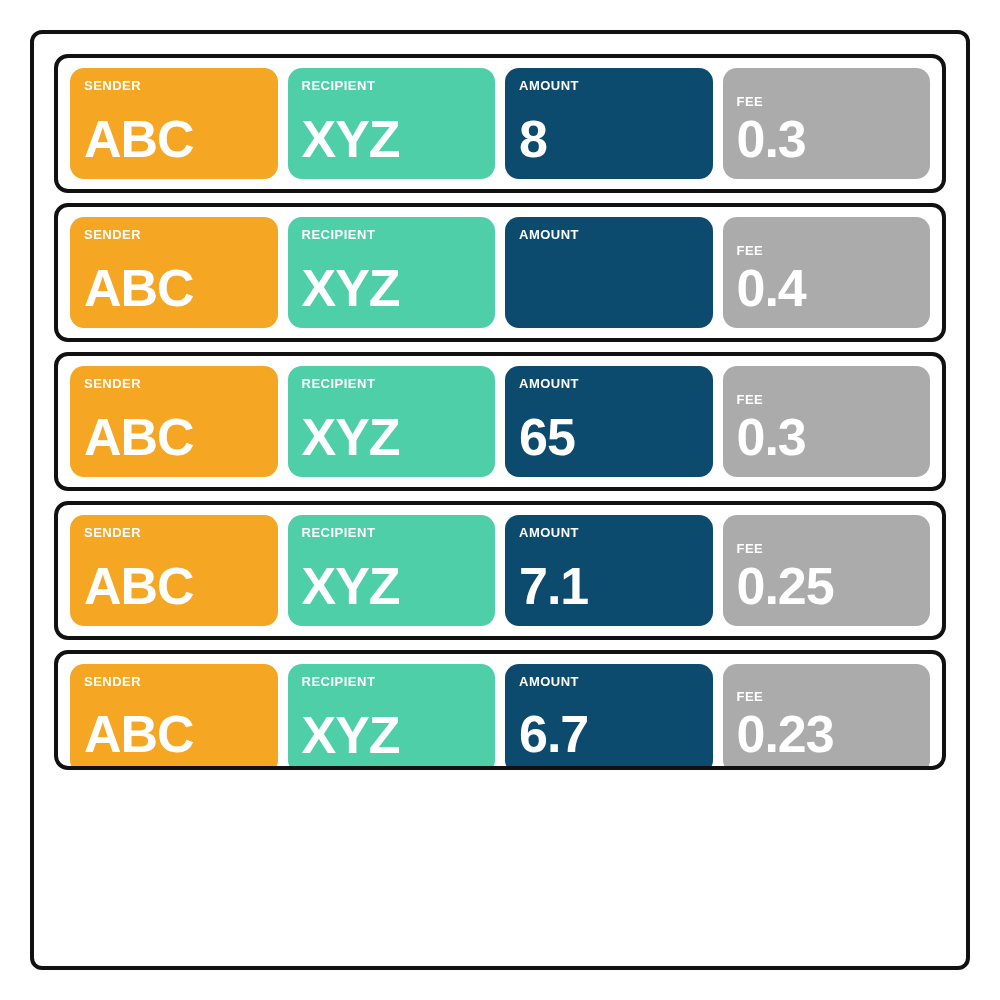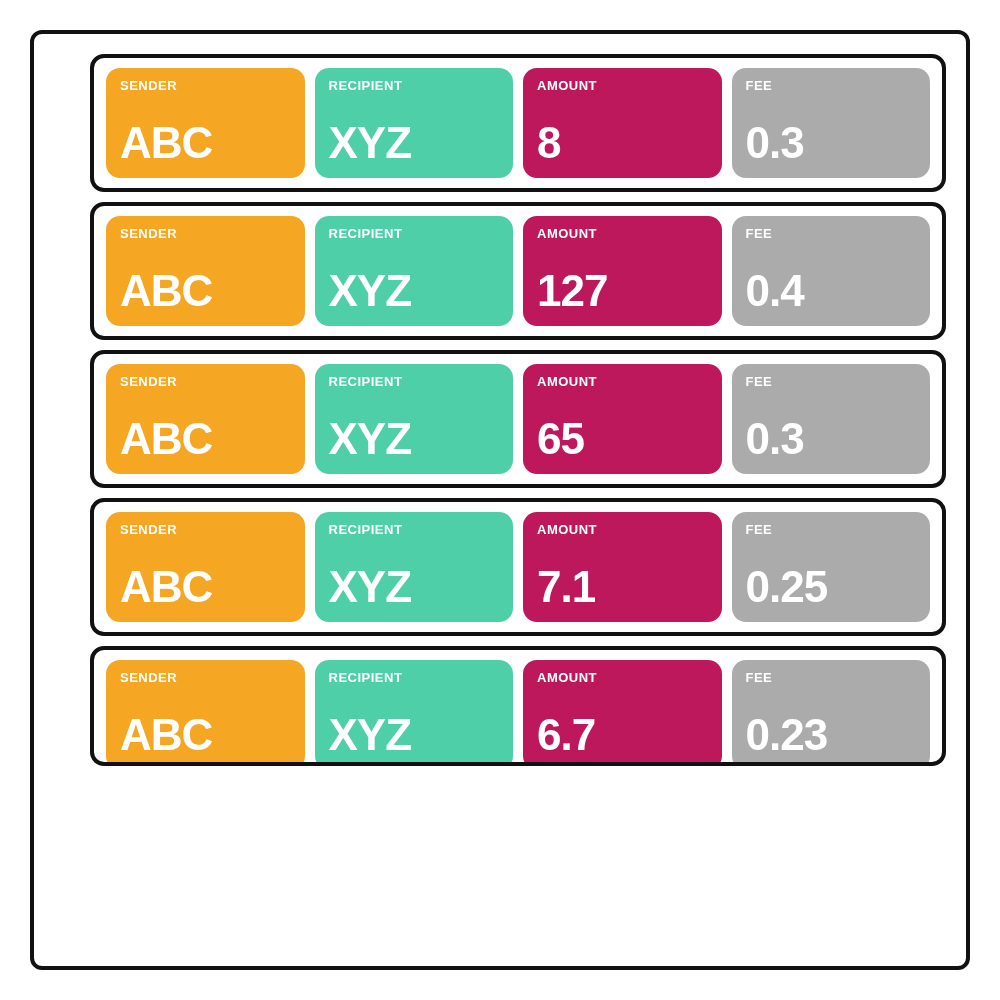"SENDER" .transaction-row { margin-left: 36px -> none }
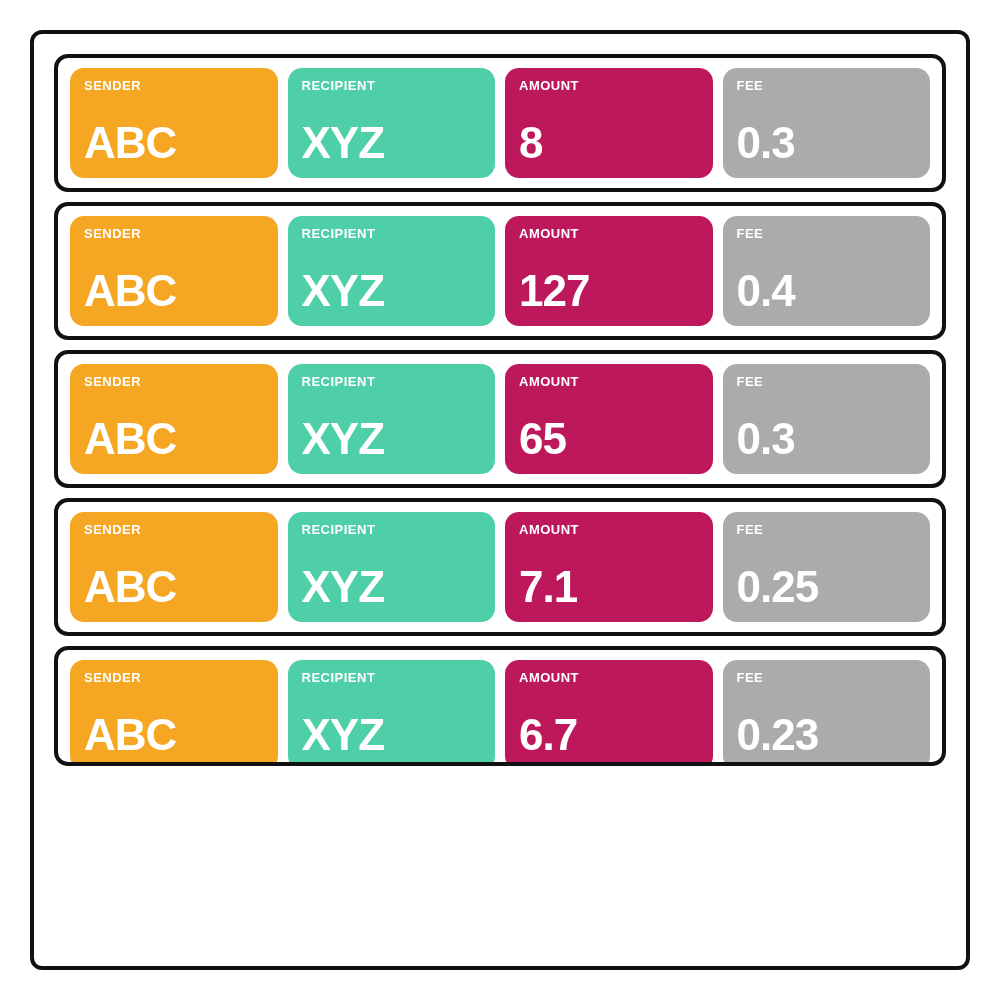"AMOUNT" .cell-amount { background: #be185d -> #0c4a6e }
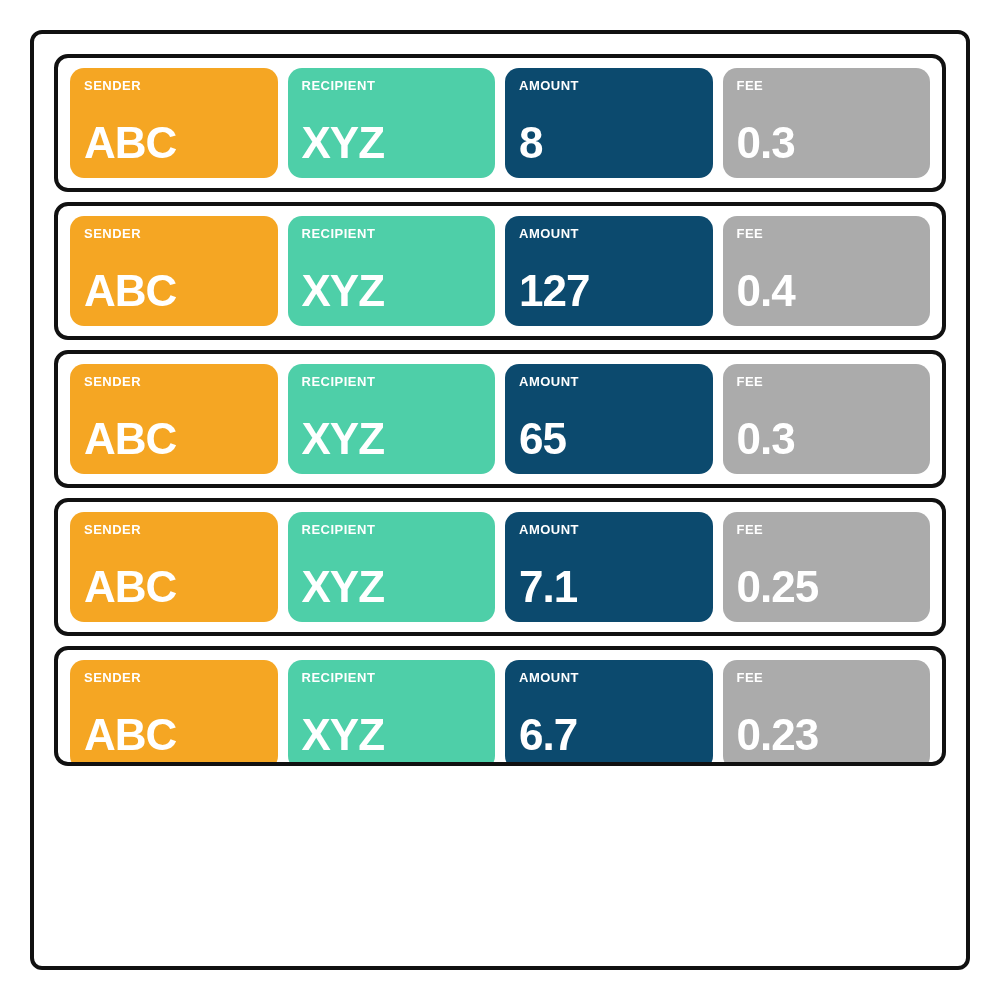"FEE" .cell-fee { justify-content: none -> flex-end }
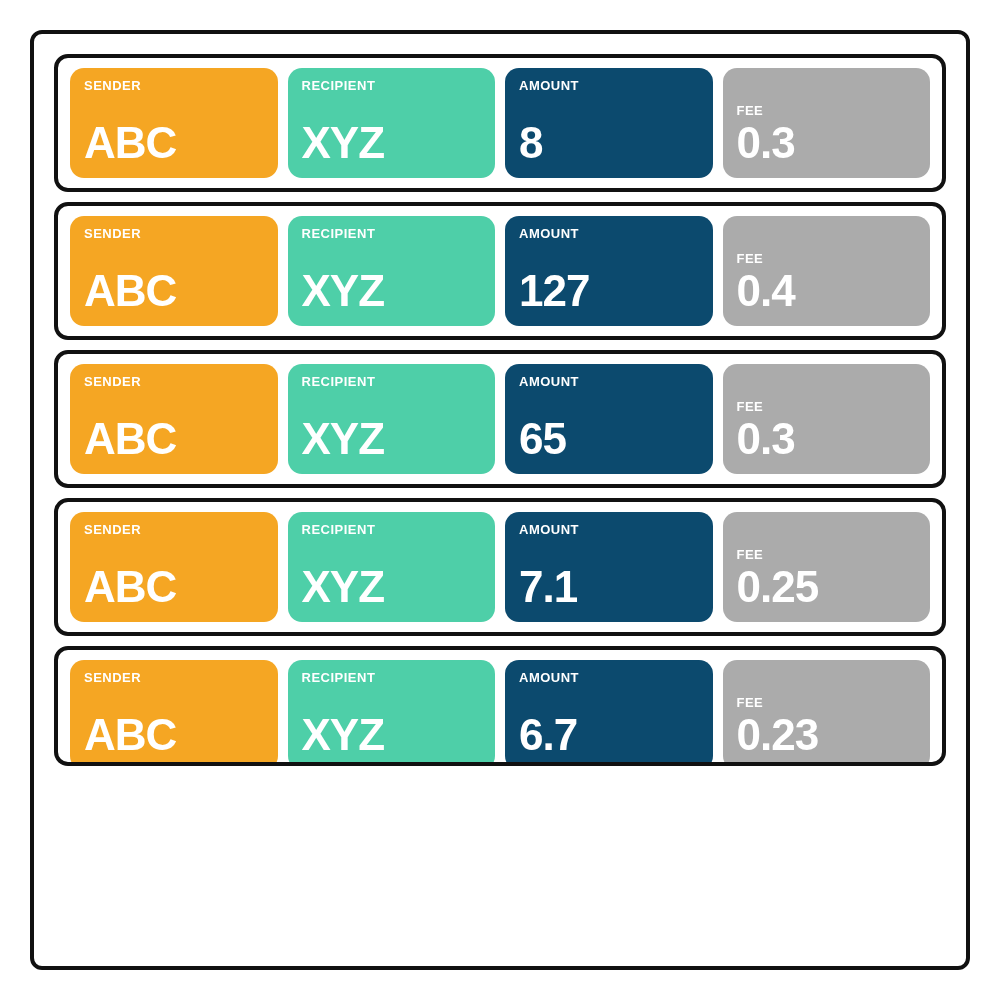"ABC" .cell-value { font-size: 44px -> 52px }
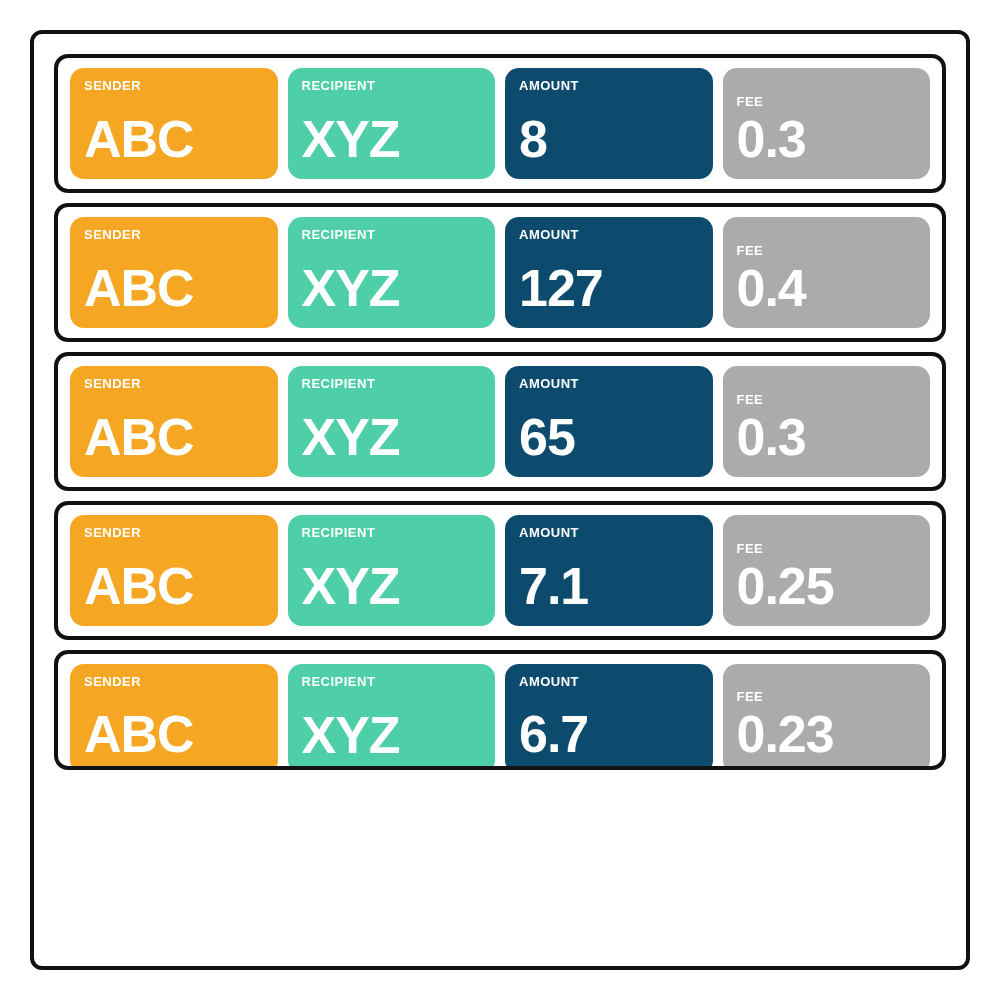"127" span.cell-value { html: <span>127</span> -> none }
